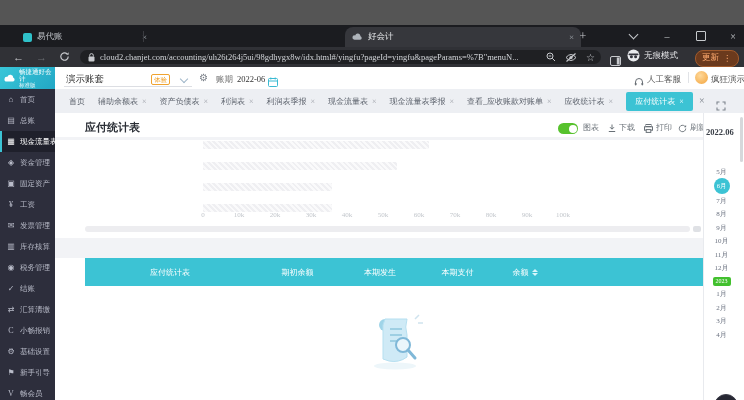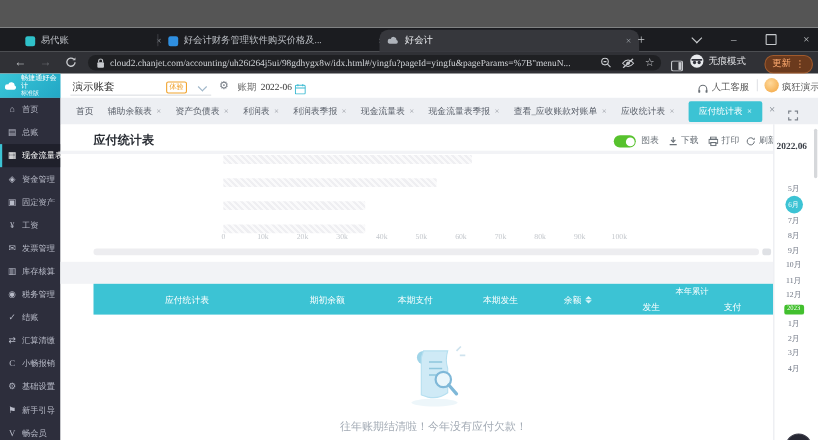"好会计财务管理软件购买价格及..." div.btab { html: <div> <span></span> <span>好会计财务管理软件购买价格及...</span> <span>×</span> </div> -> none }
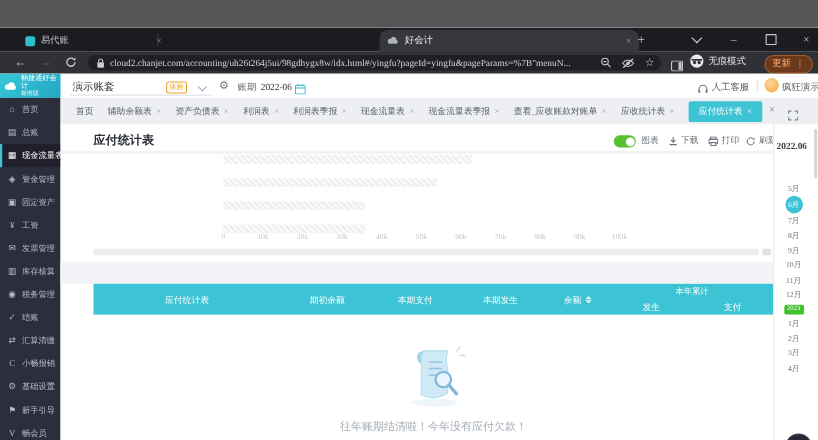"本年累计" div.thg { html: <div> <span>本年累计</span> <span> <span>发生</span> <span>支付</span> </span> </div> -> none }
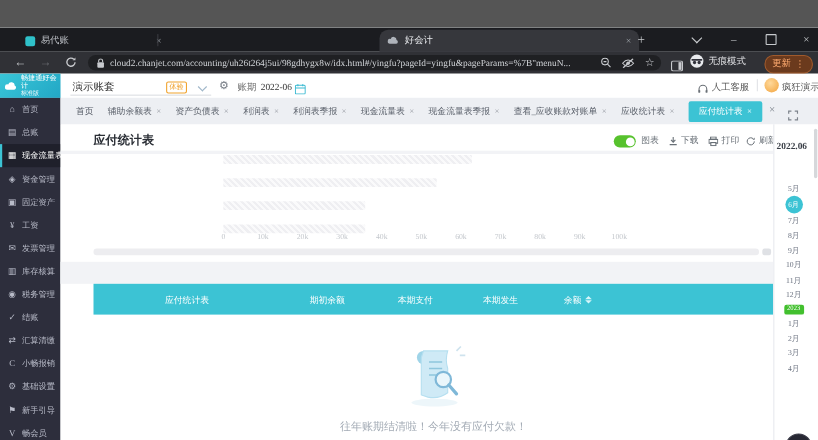"本期支付" div.th { order: before "本期发生" -> after "本期发生" }
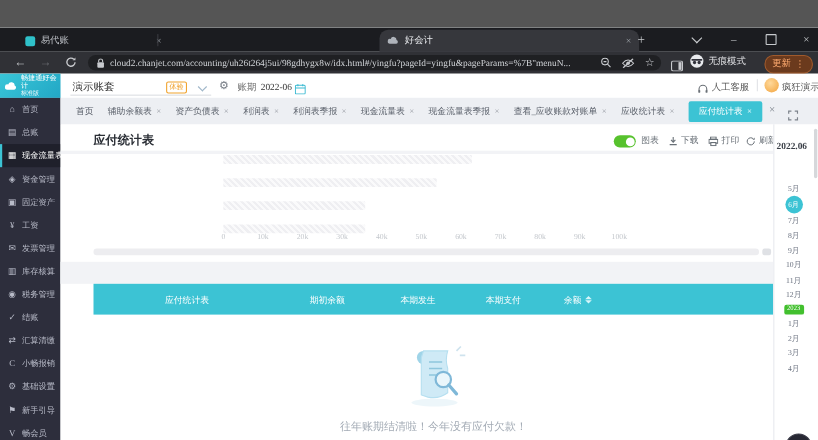"往年账期结清啦！今年没有应付欠款！" div.abs { html: <div>往年账期结清啦！今年没有应付欠款！</div> -> none }
